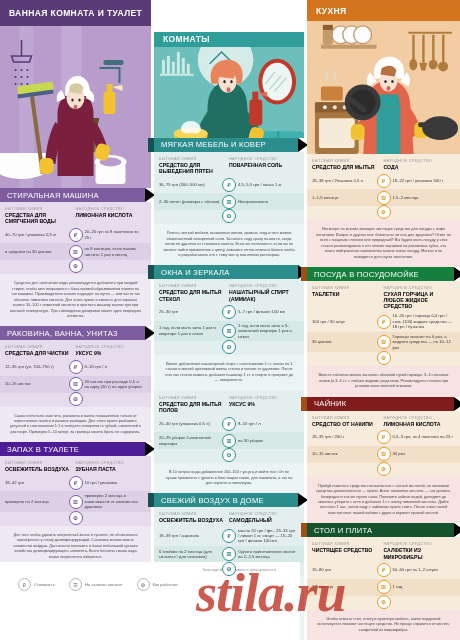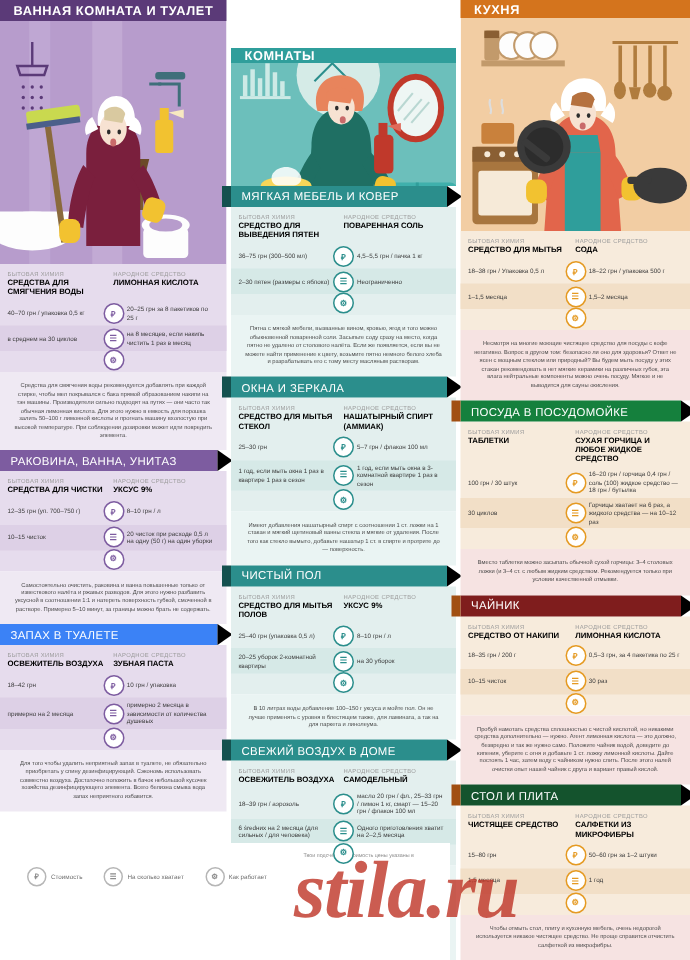"ВАННАЯ КОМНАТА И ТУАЛЕТ" .topbar { height: 14px -> 26px }
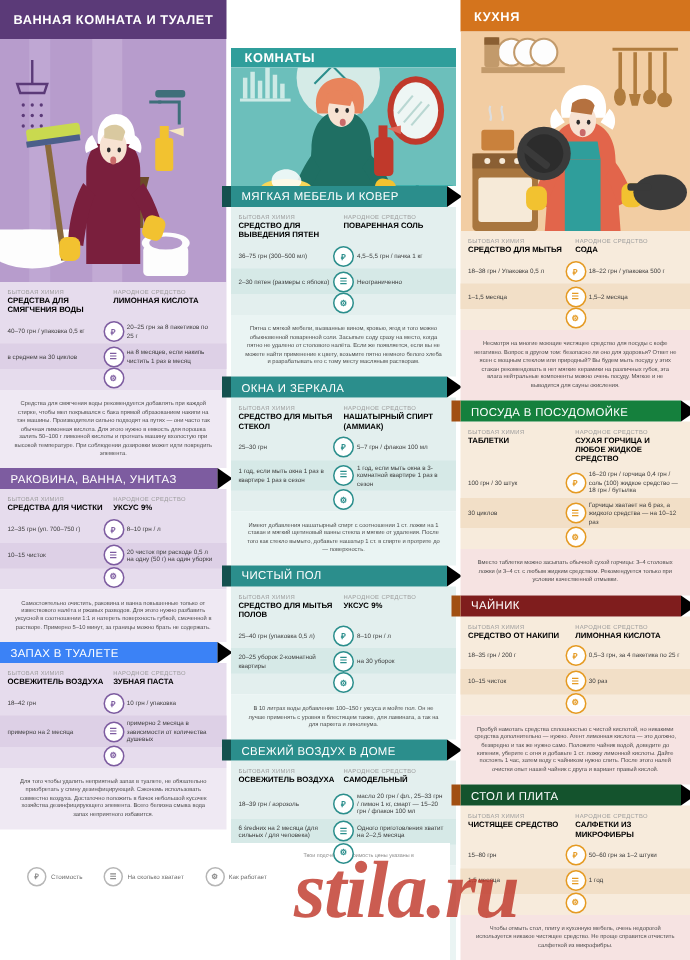"СТИРАЛЬНАЯ МАШИНА" div.ribbon { html: none -> <div> <span>Стиральная машина</span> <span></span> </div> }
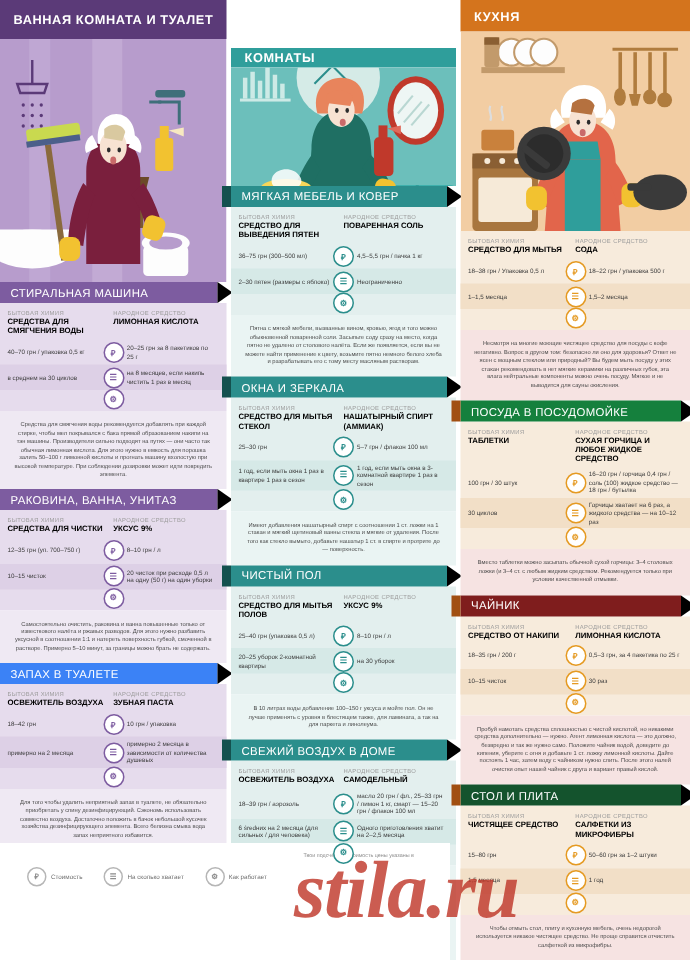"ЧИСТЫЙ ПОЛ" div.ribbon { html: <div> <span></span> <span>Чистый пол</span> <span></span> </div> -> none }
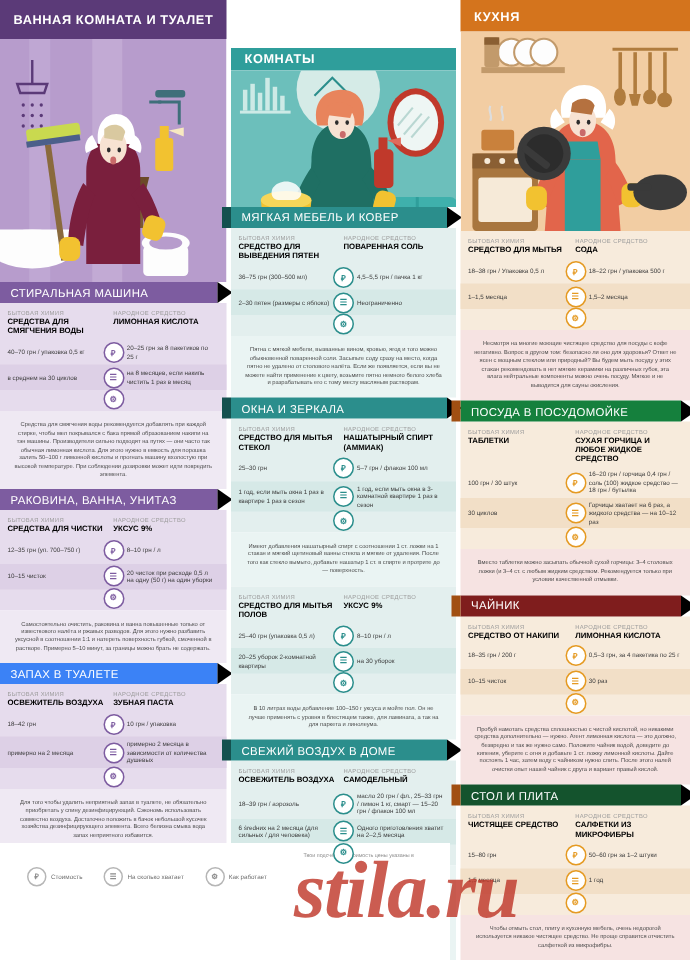"ЗАПАХ В ТУАЛЕТЕ" div.ribbon { background: #3b82f6 -> #4c1d95 }
